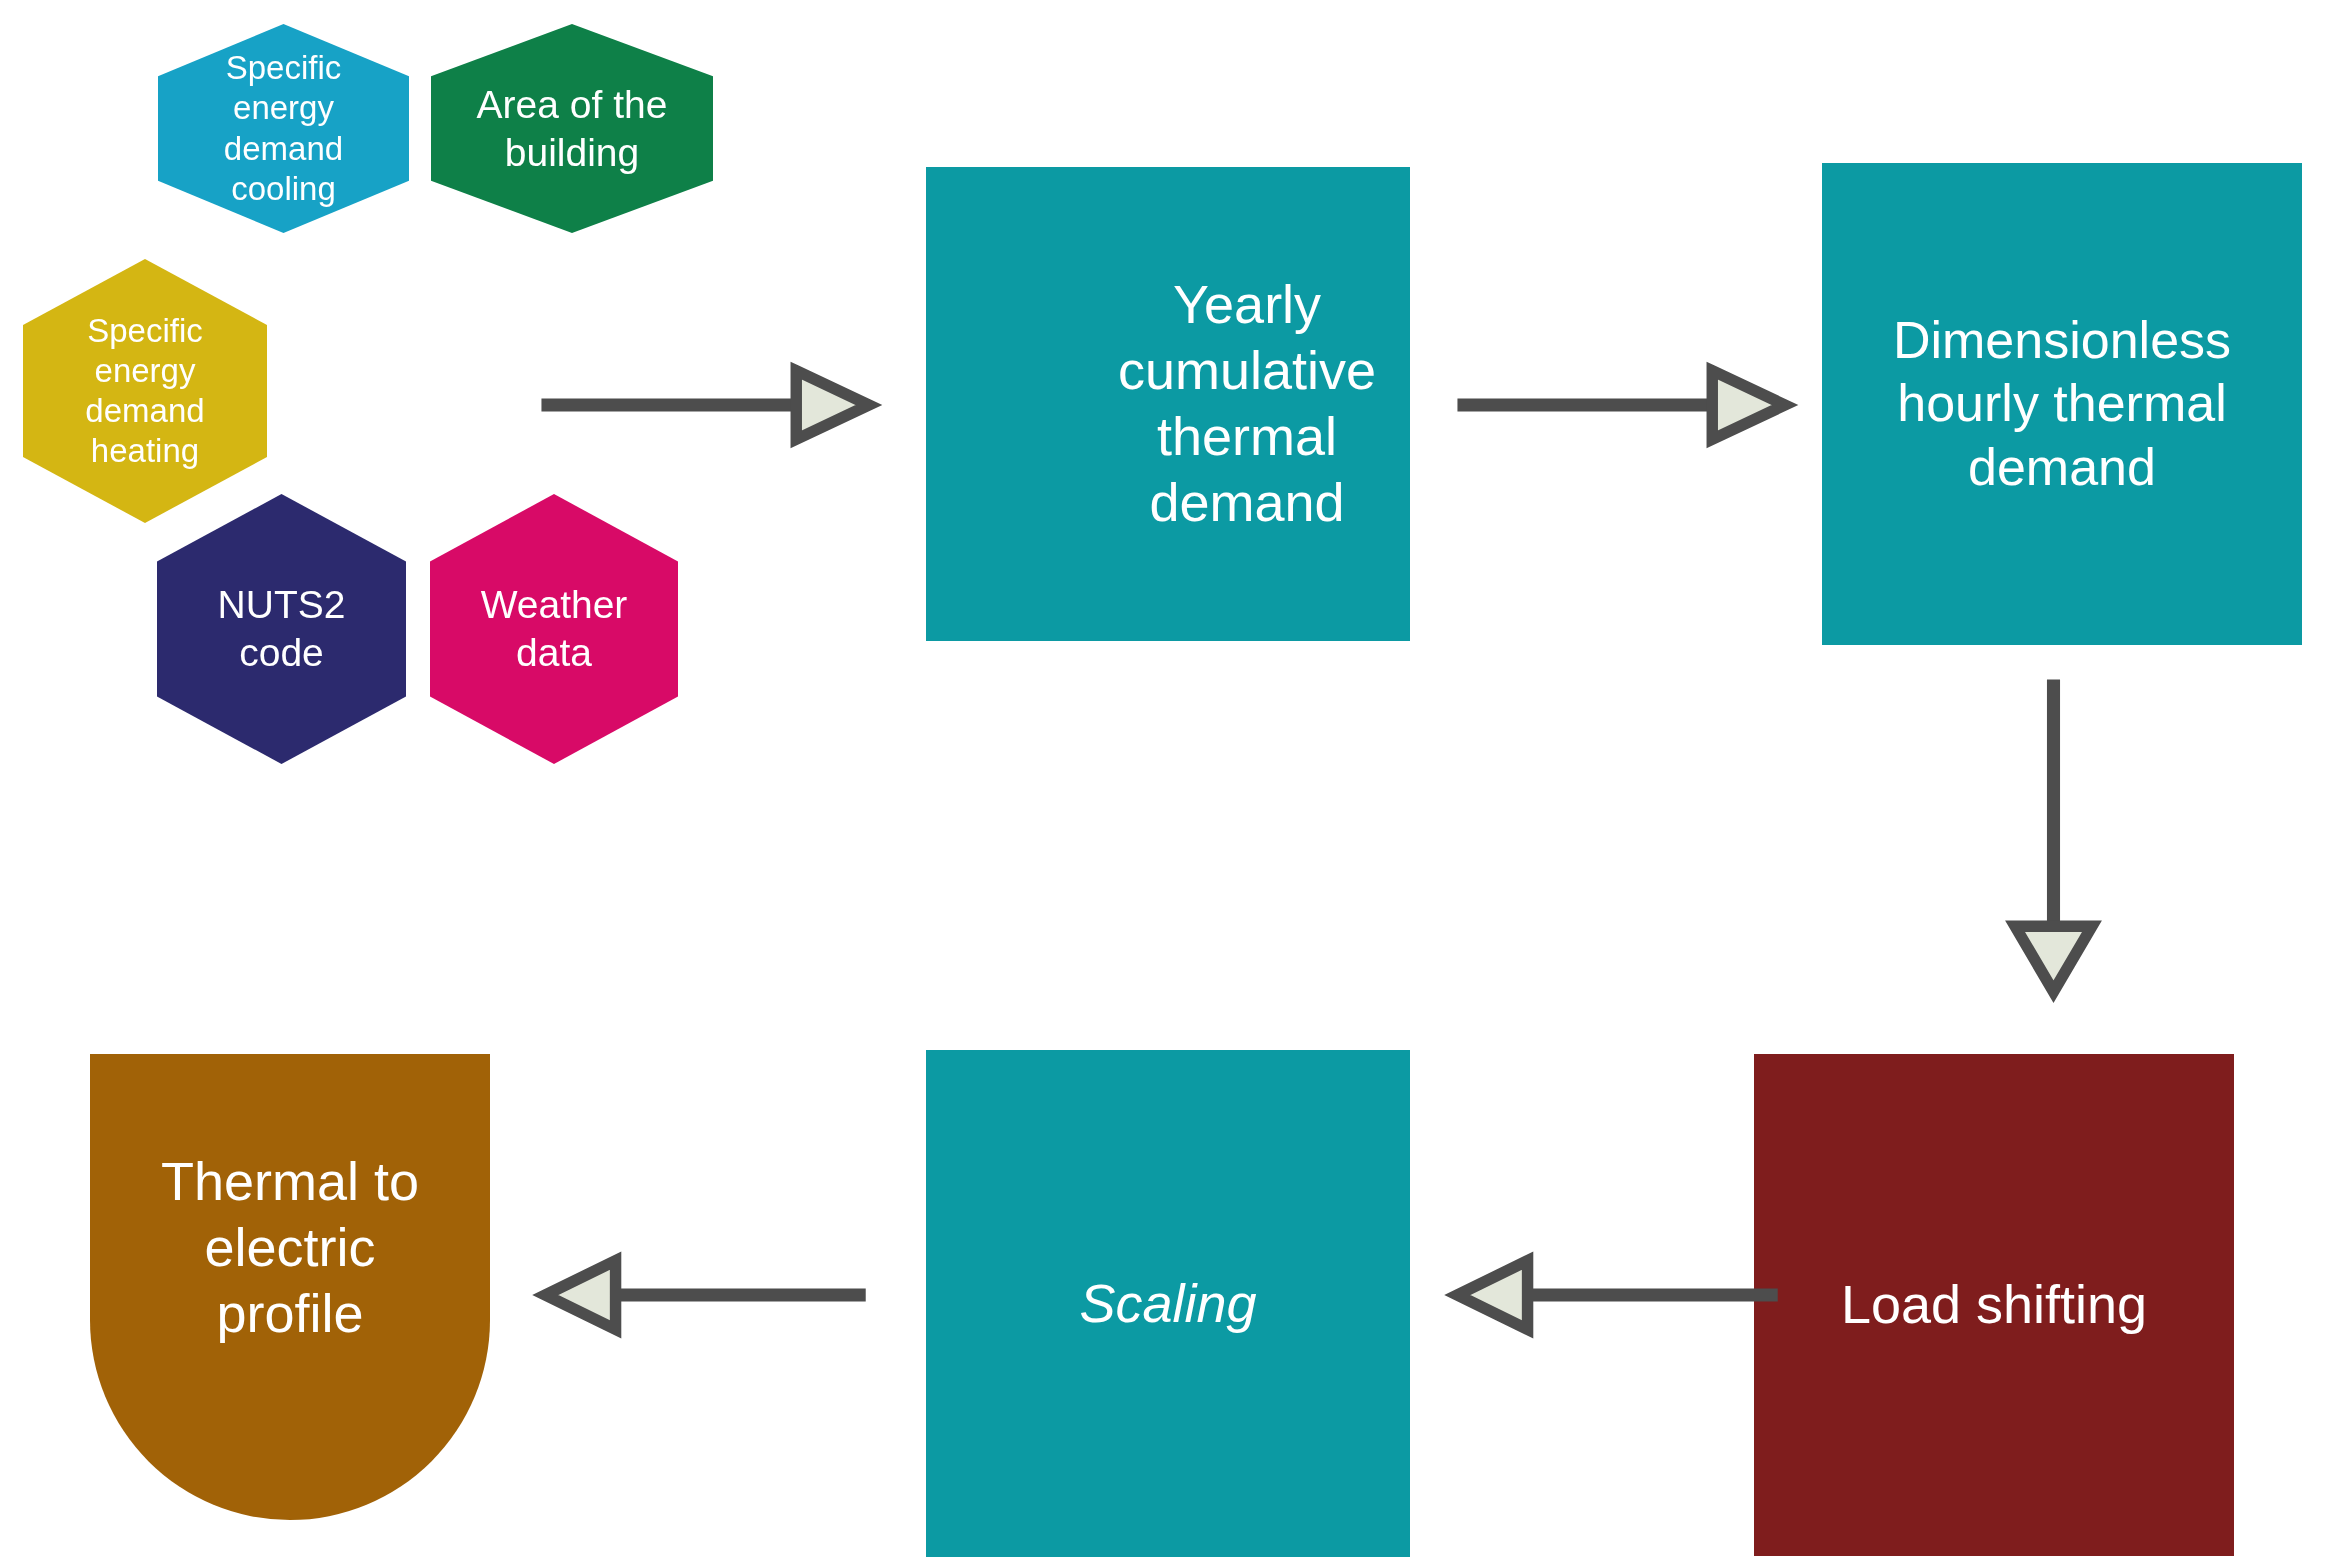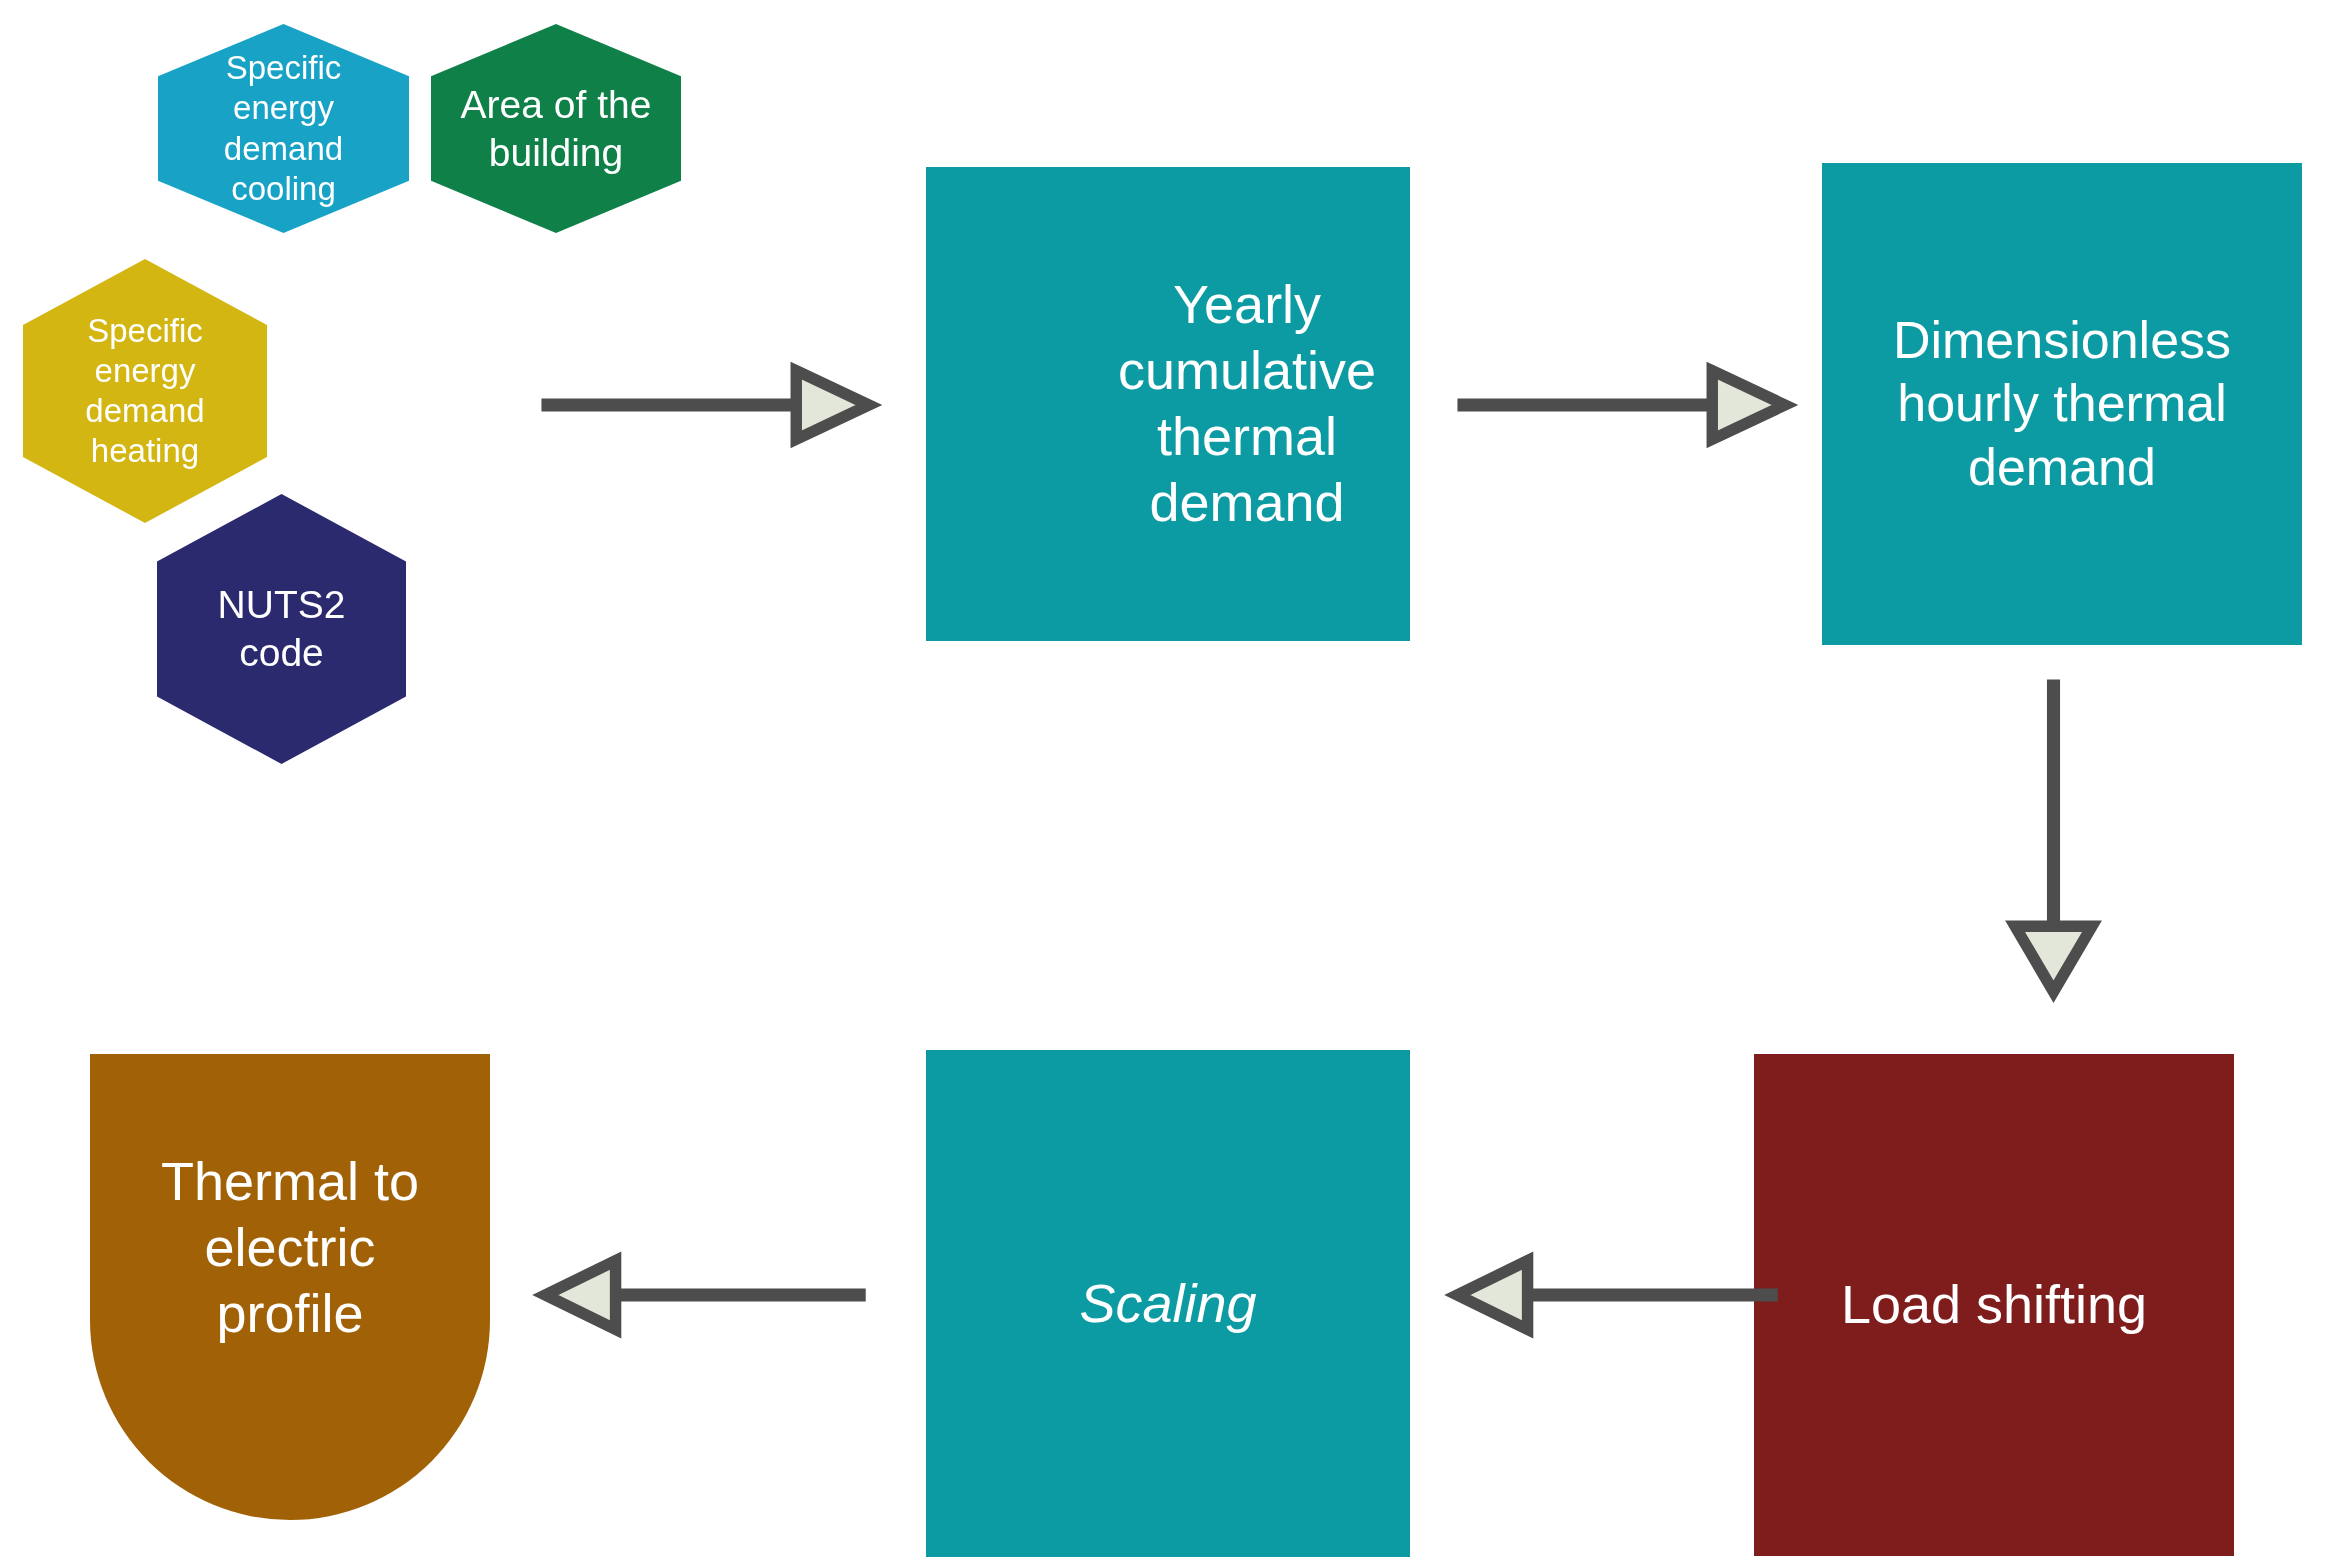"Area of the" div.node { width: 250px -> 282px }
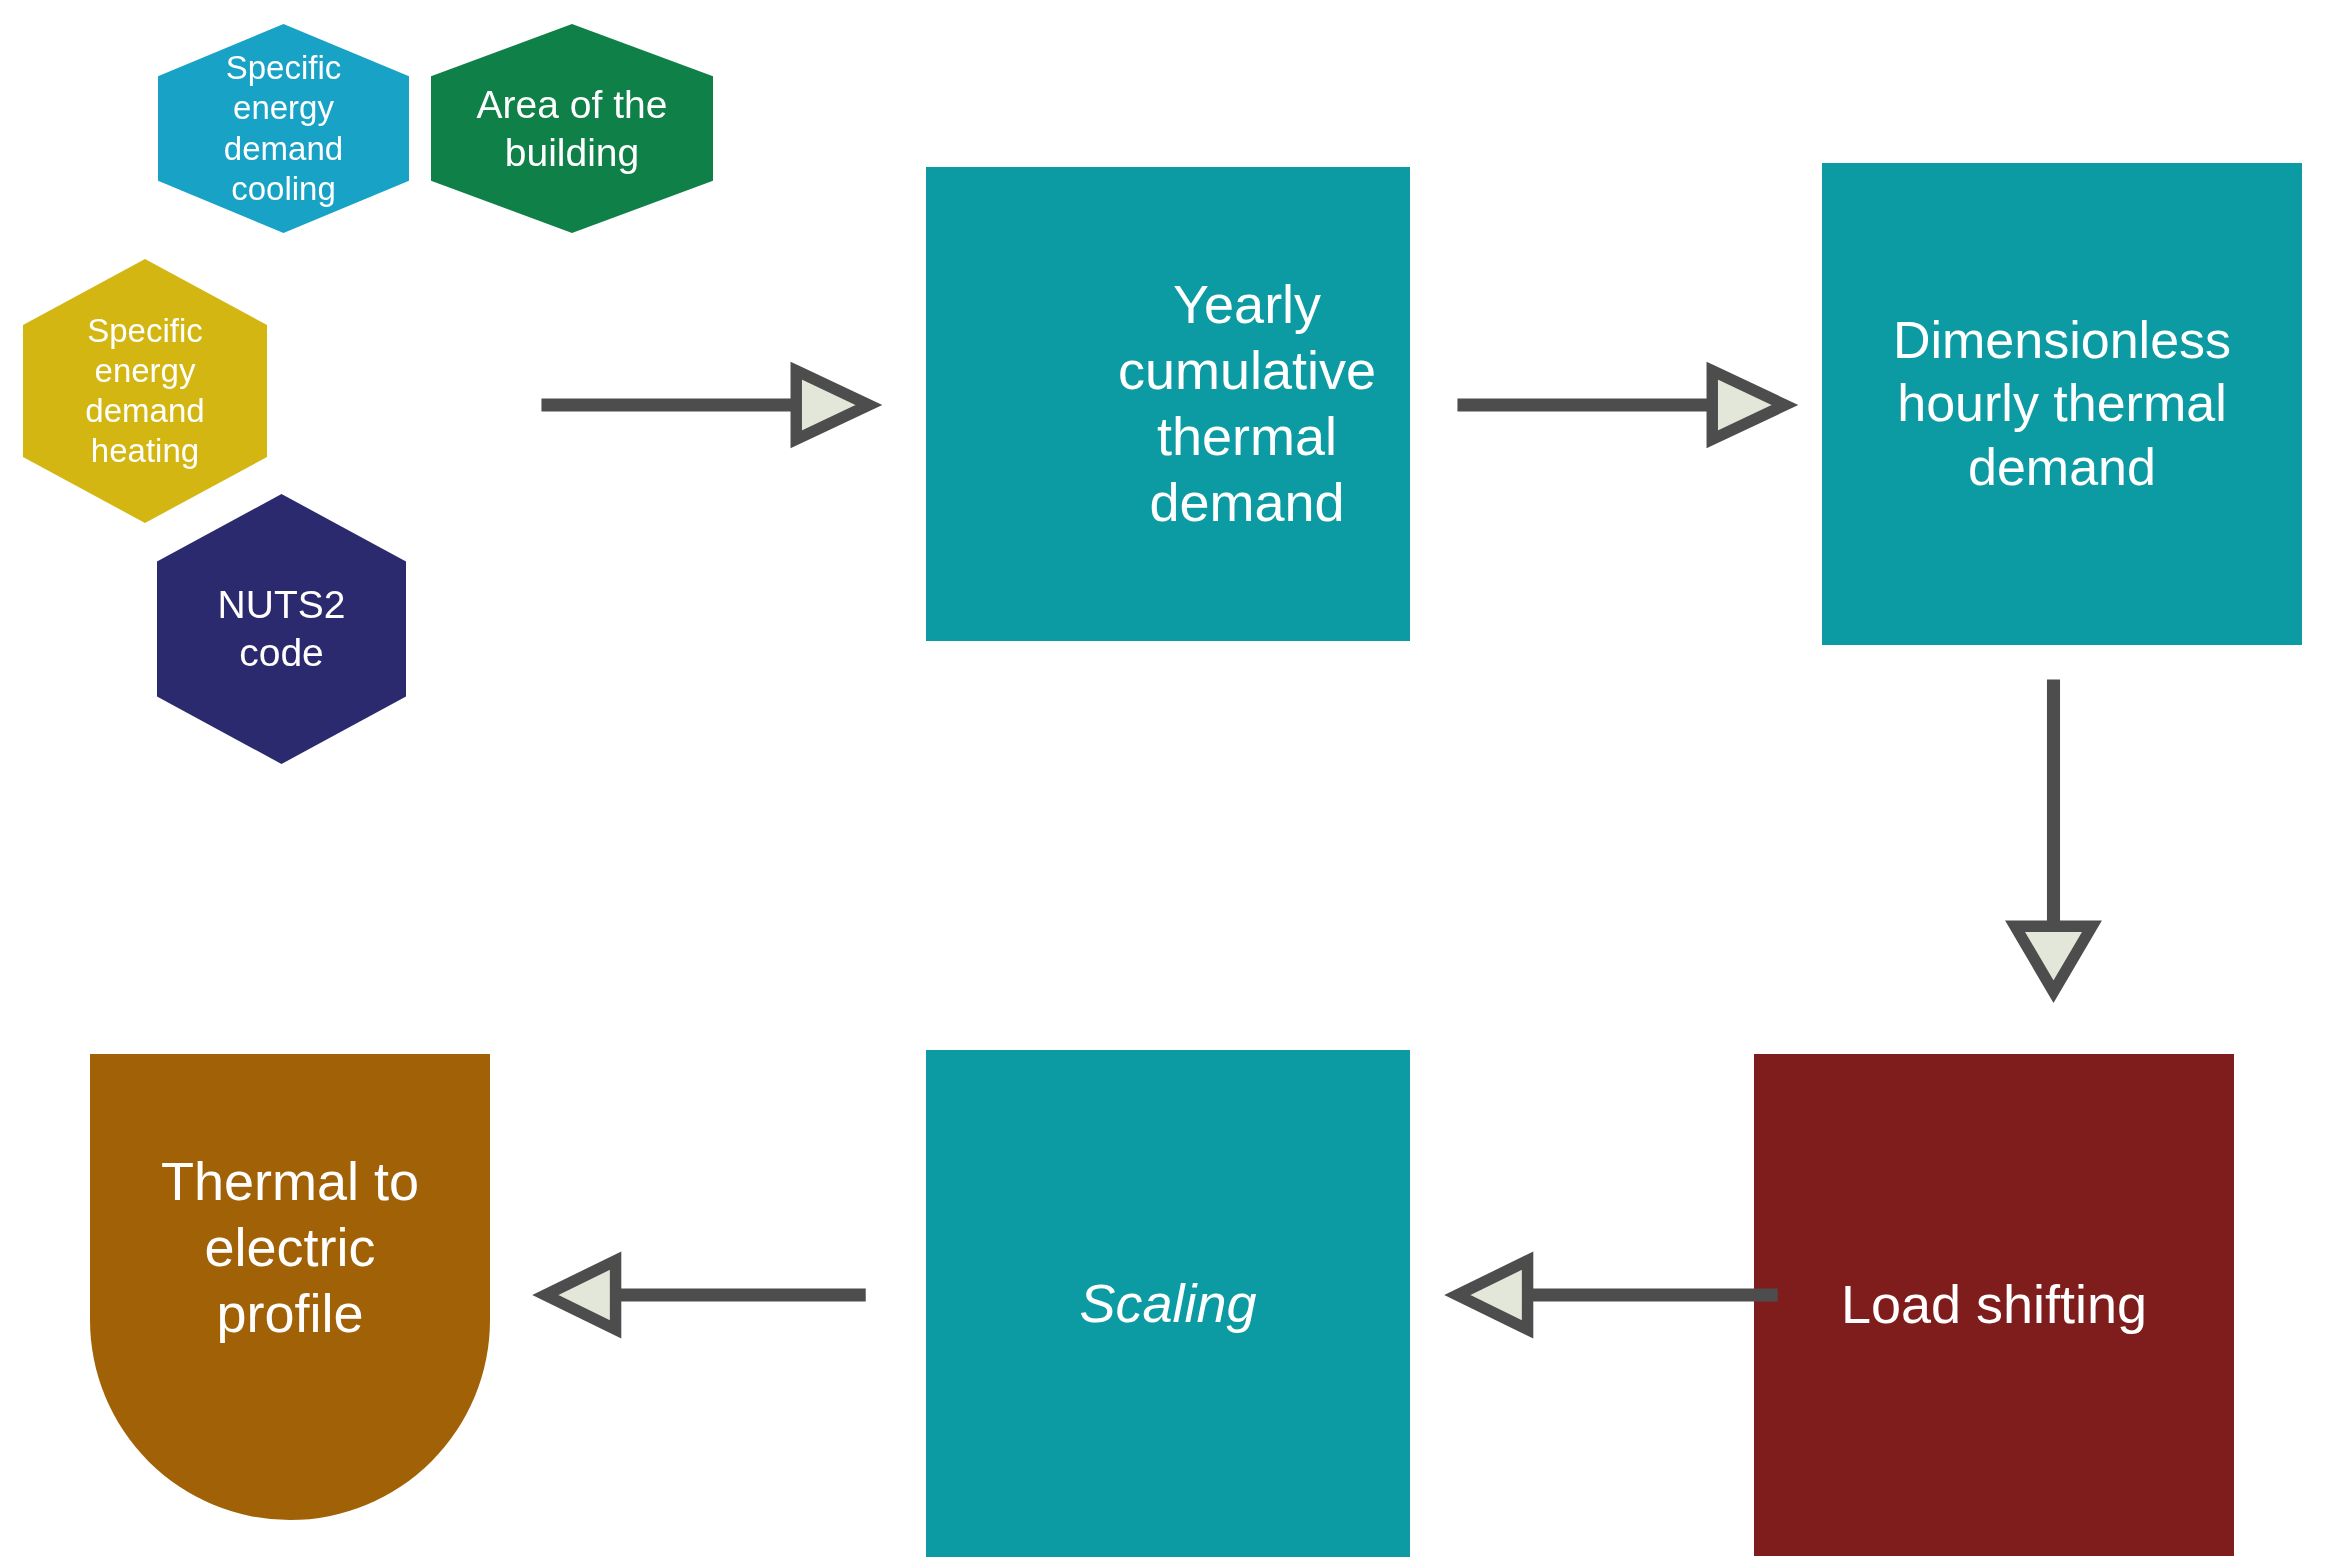"Weather" div.node { html: none -> <div> <span>Weather data</span> </div> }
